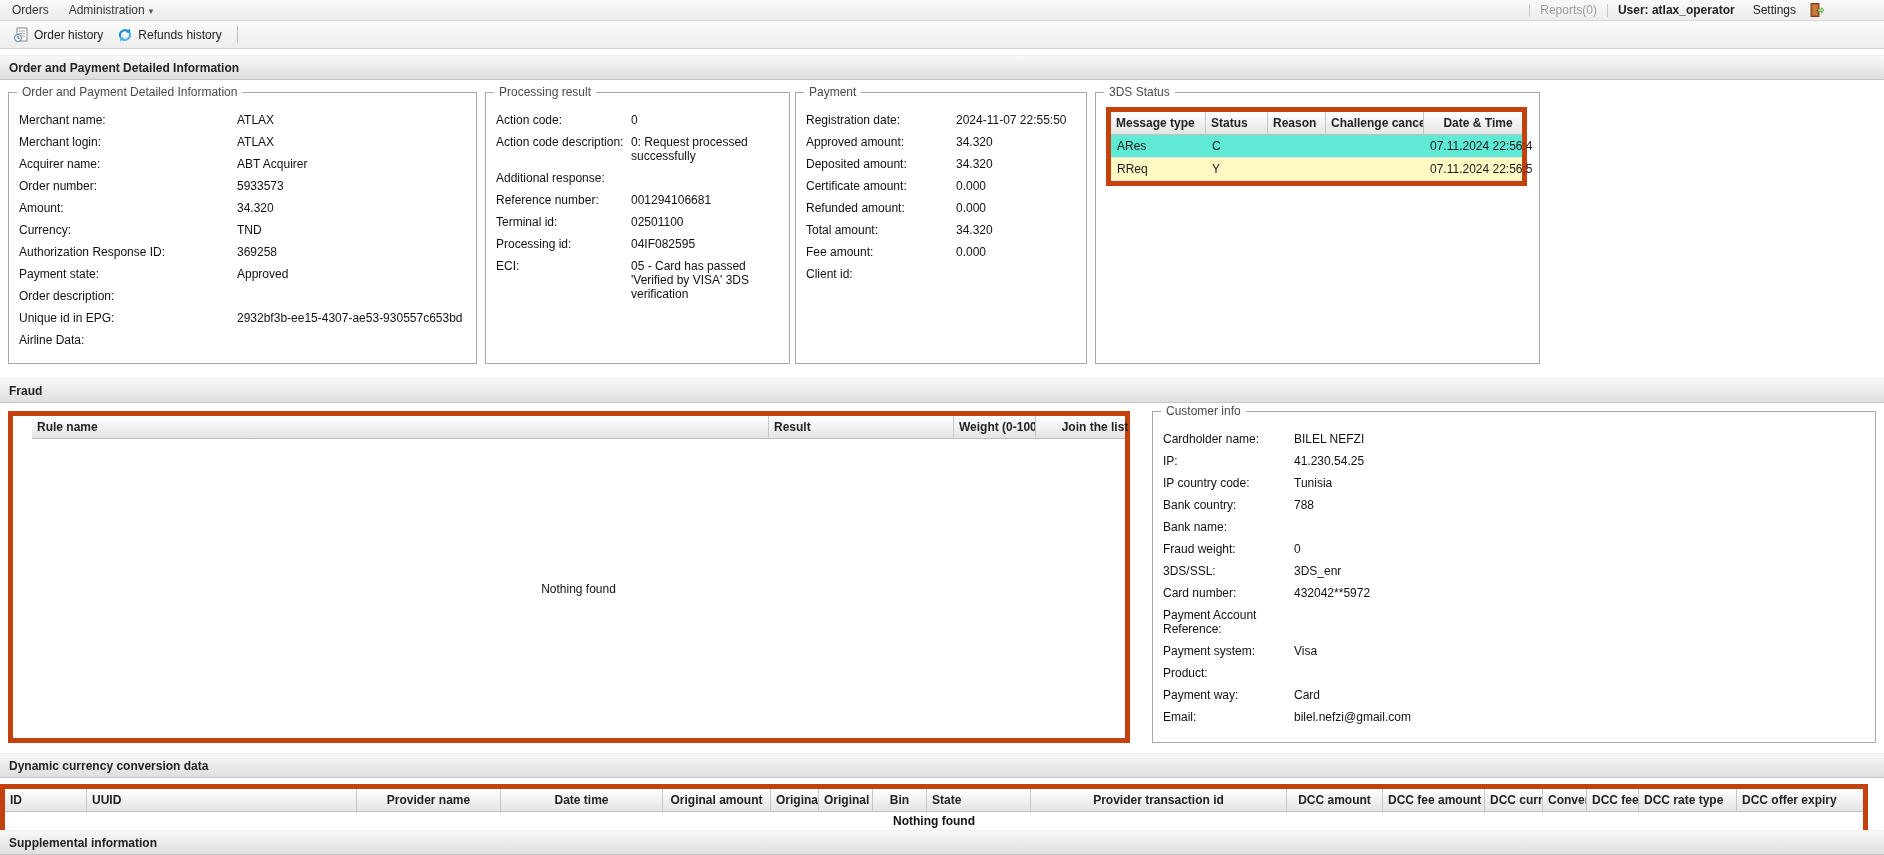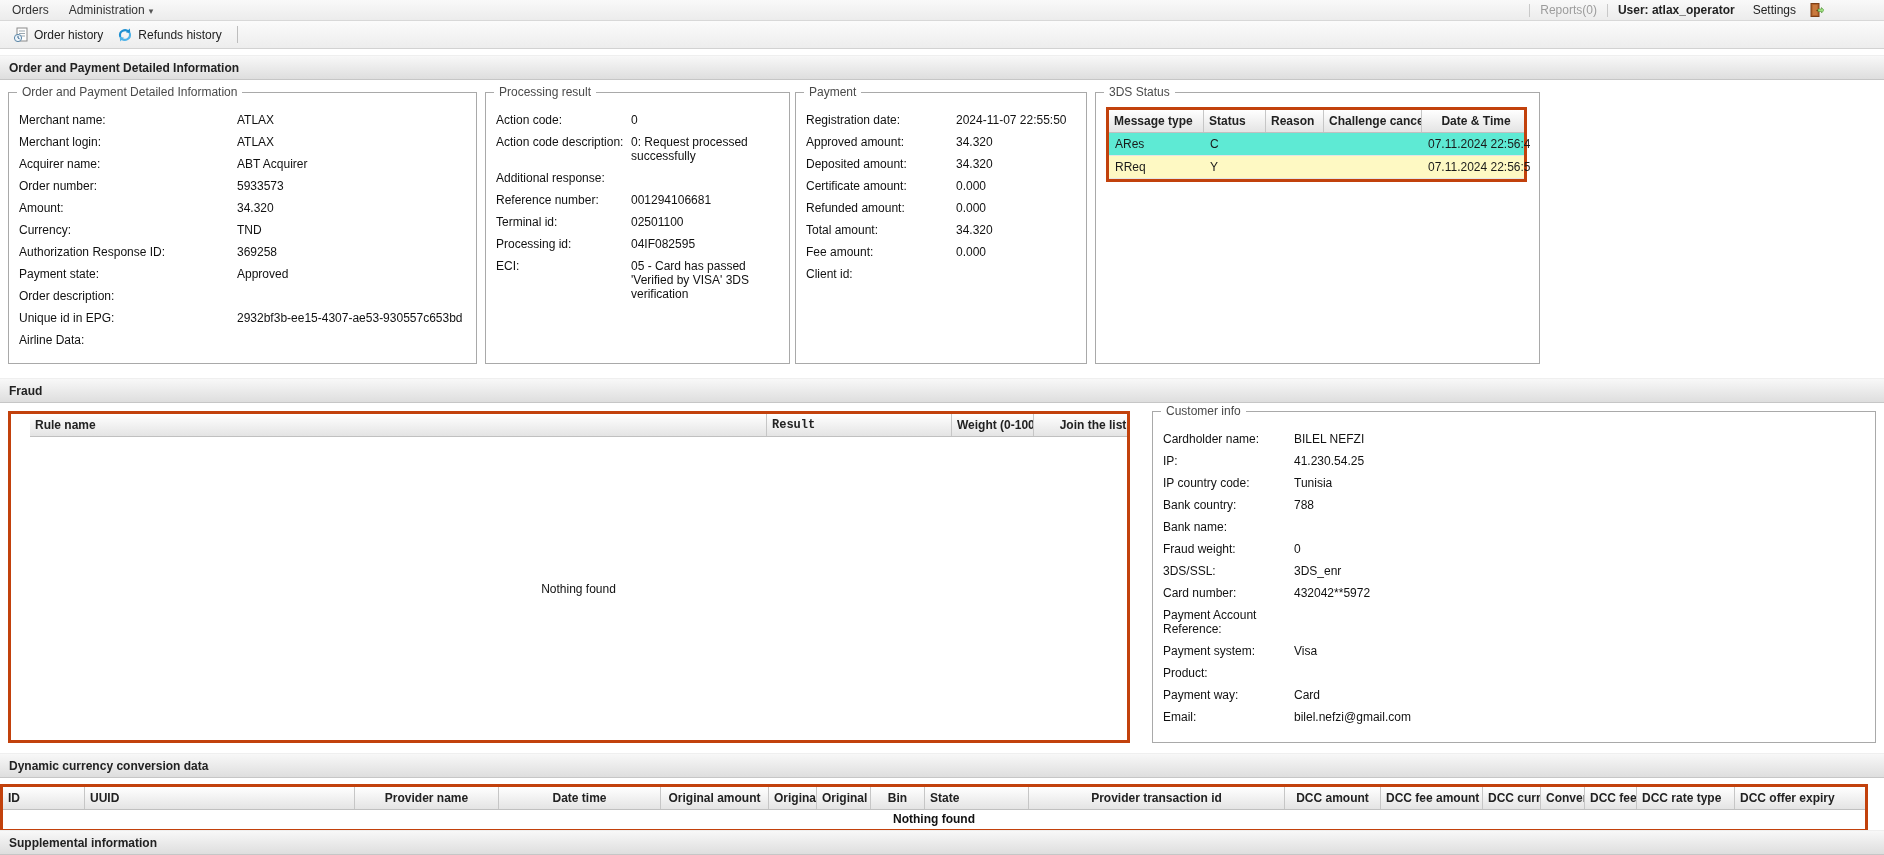"Message type" .grid { border: 3px solid #c2410c -> 5px solid #c2410c }
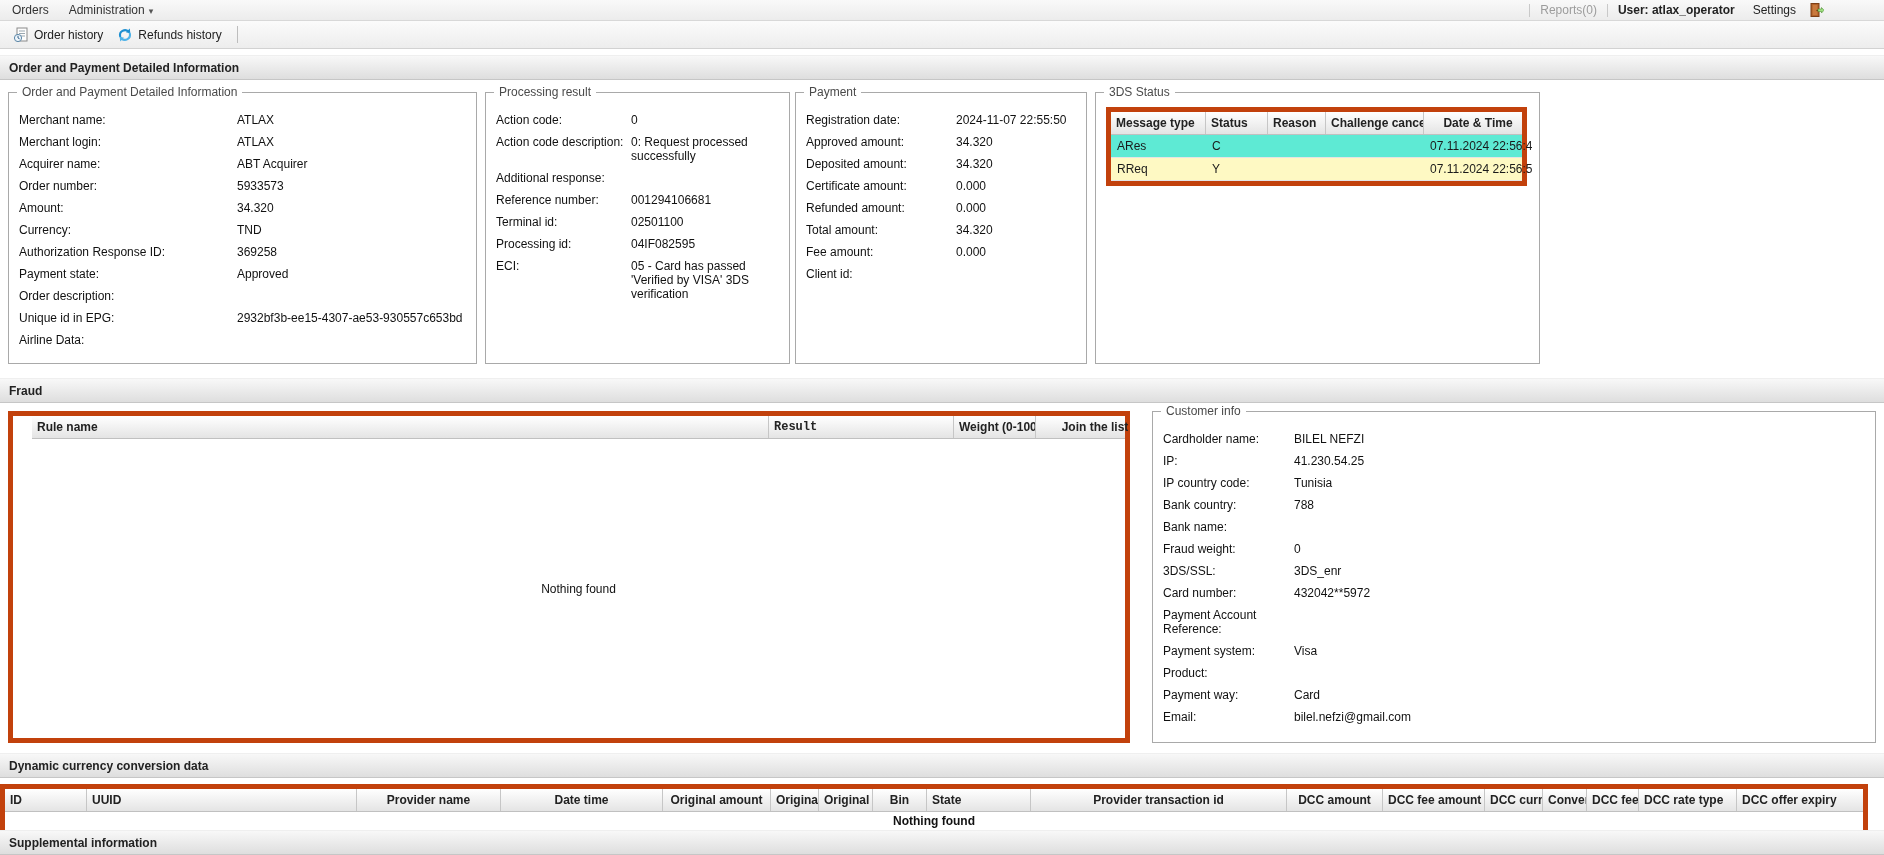"Result" div.th-cell { font-family: Liberation Mono, monospace -> none }
